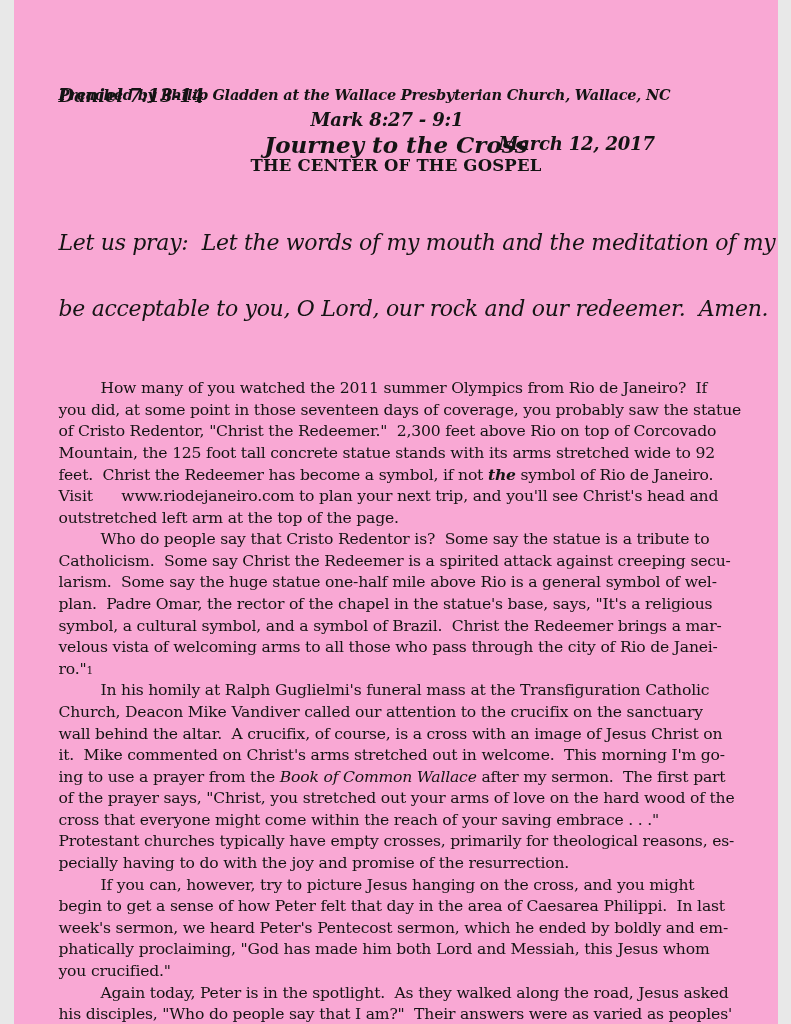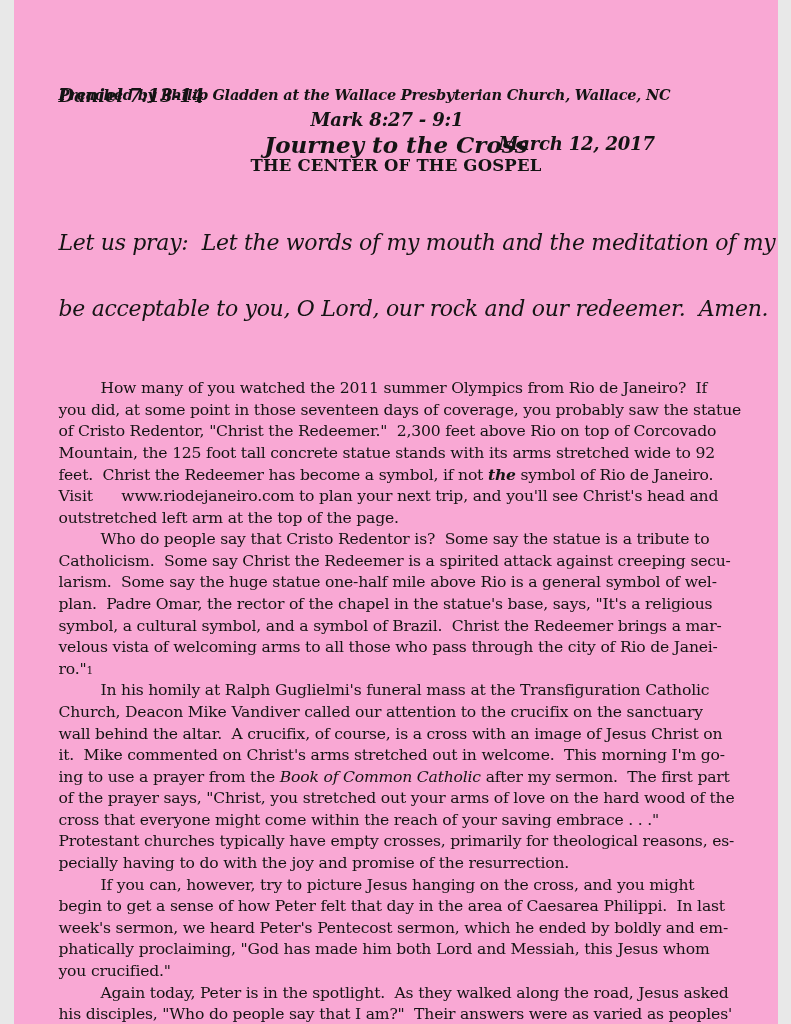"Book of Common Catholic" span.s-i { text: Catholic -> Wallace }
